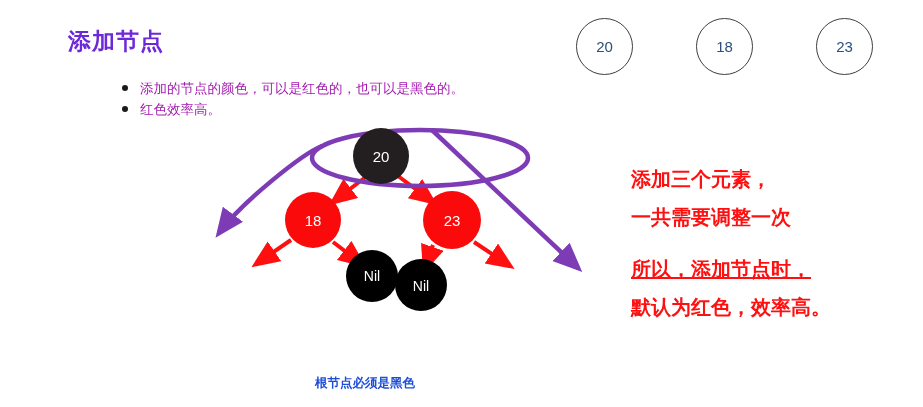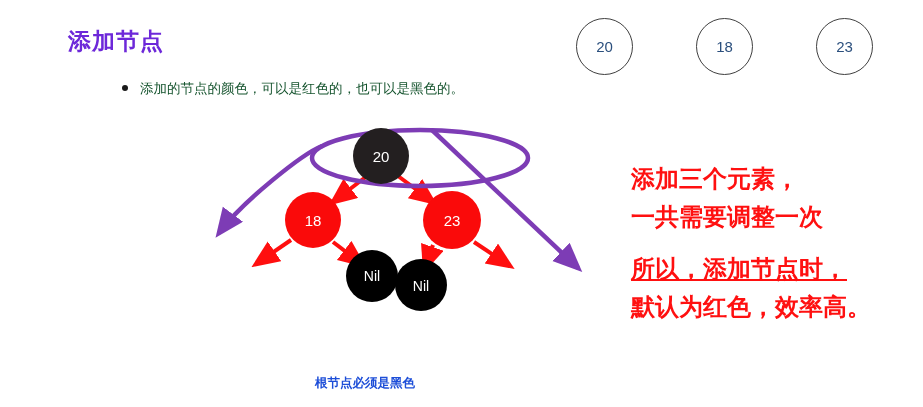"添加的节点的颜色，可以是红色的，也可以是黑色的。" #bullet-list li { color: #14532d -> #a21caf }
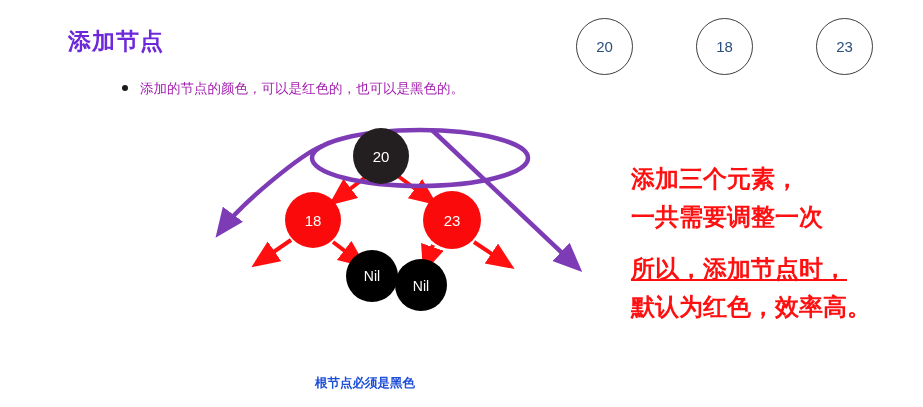"红色效率高。" li { html: none -> <li> <span></span> <span>红色效率高。</span> </li> }
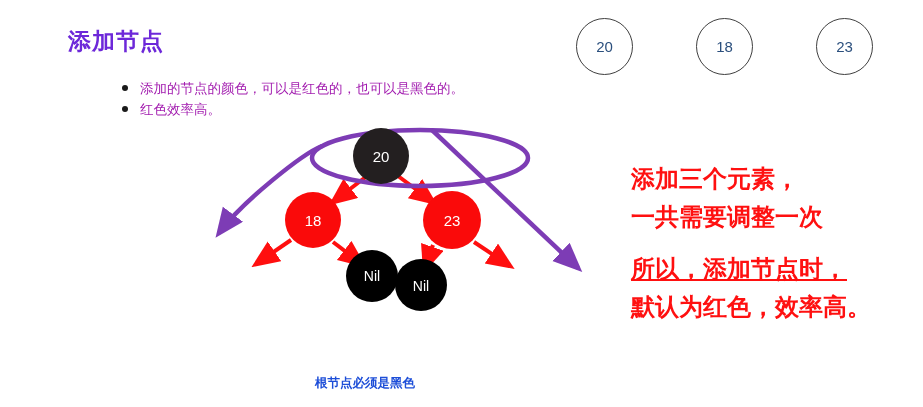"添加三个元素，" .annot-line { font-size: 24px -> 20px }
